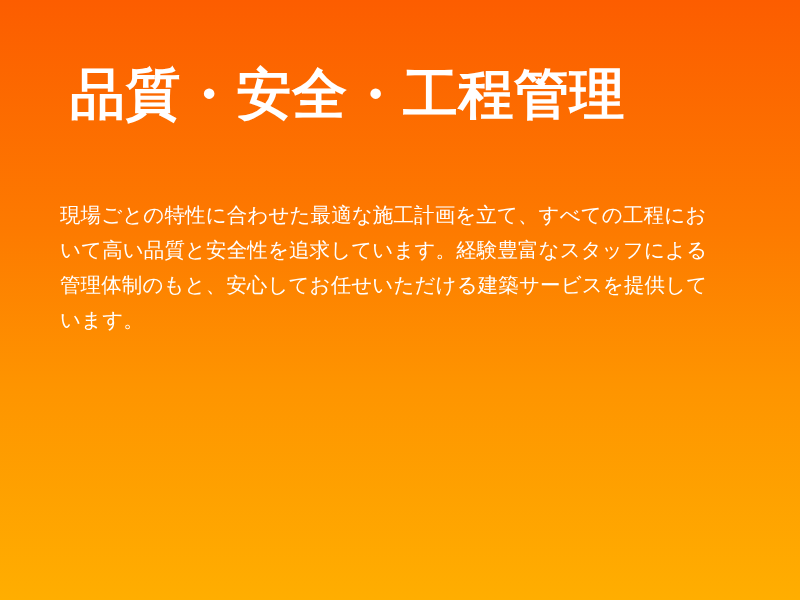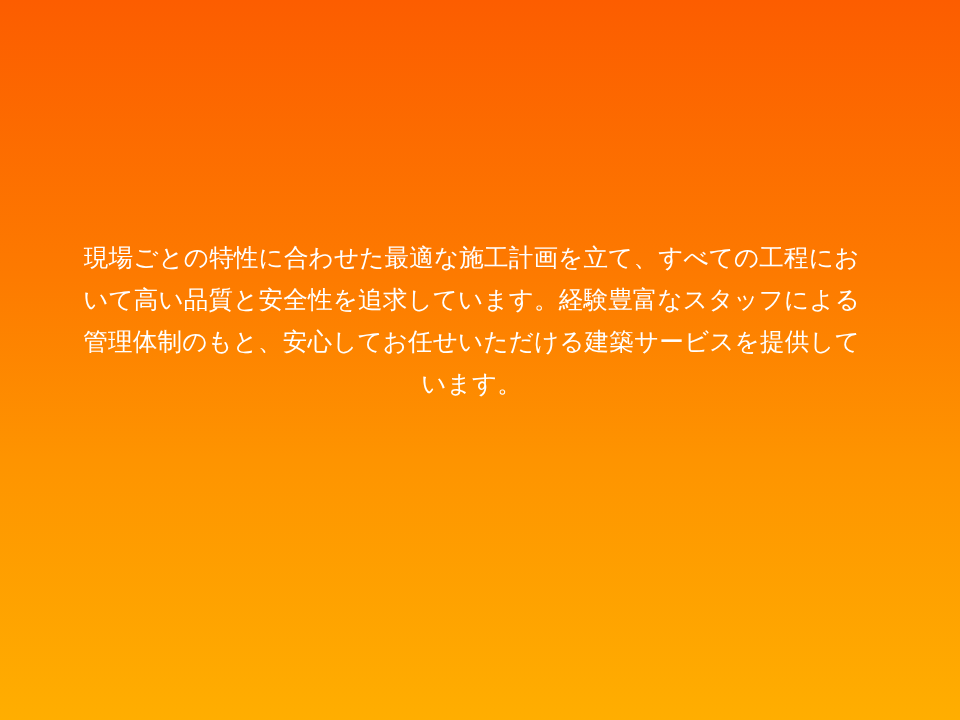"品質・安全・工程管理" h1.section-title { html: none -> <h1>品質・安全・工程管理</h1> }
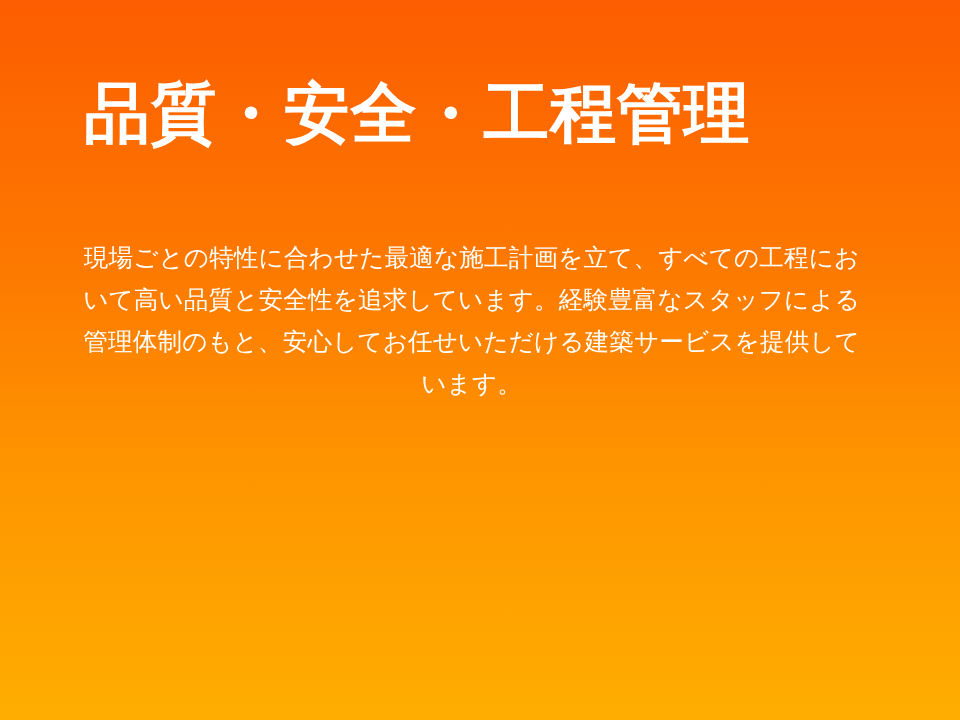"現場ごとの特性に合わせた最適な施工計画を立て、すべての工程において高い品質と安全" .section-body { text-align: center -> left }
